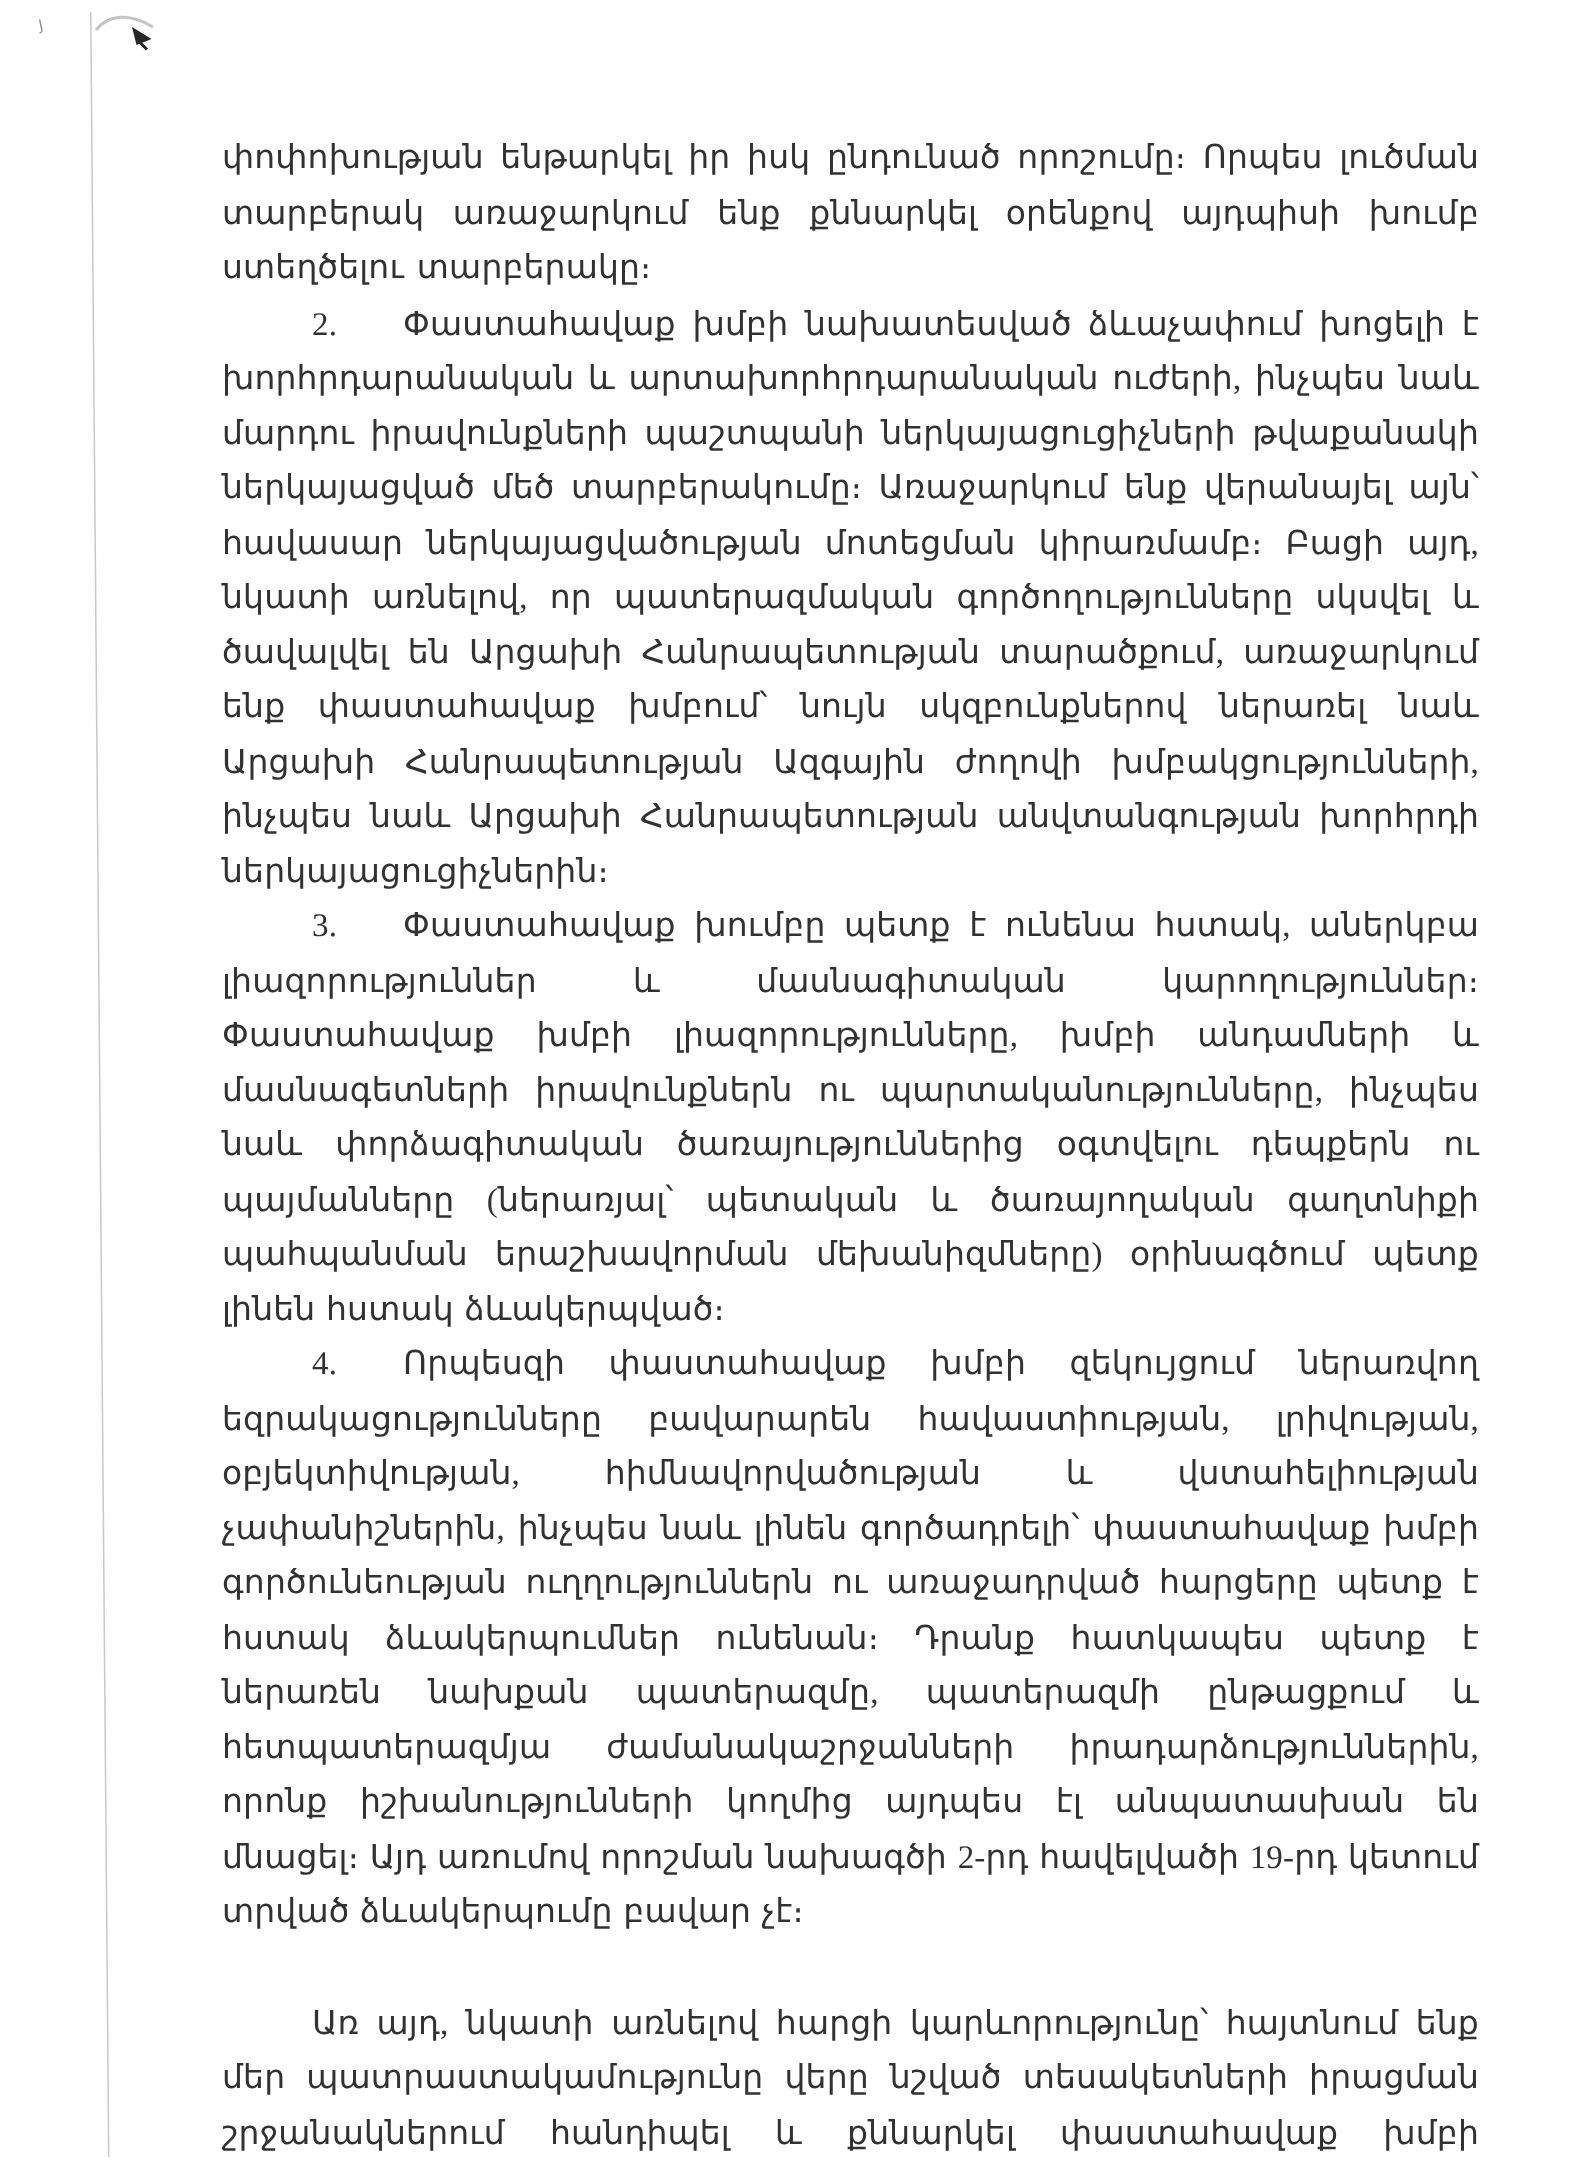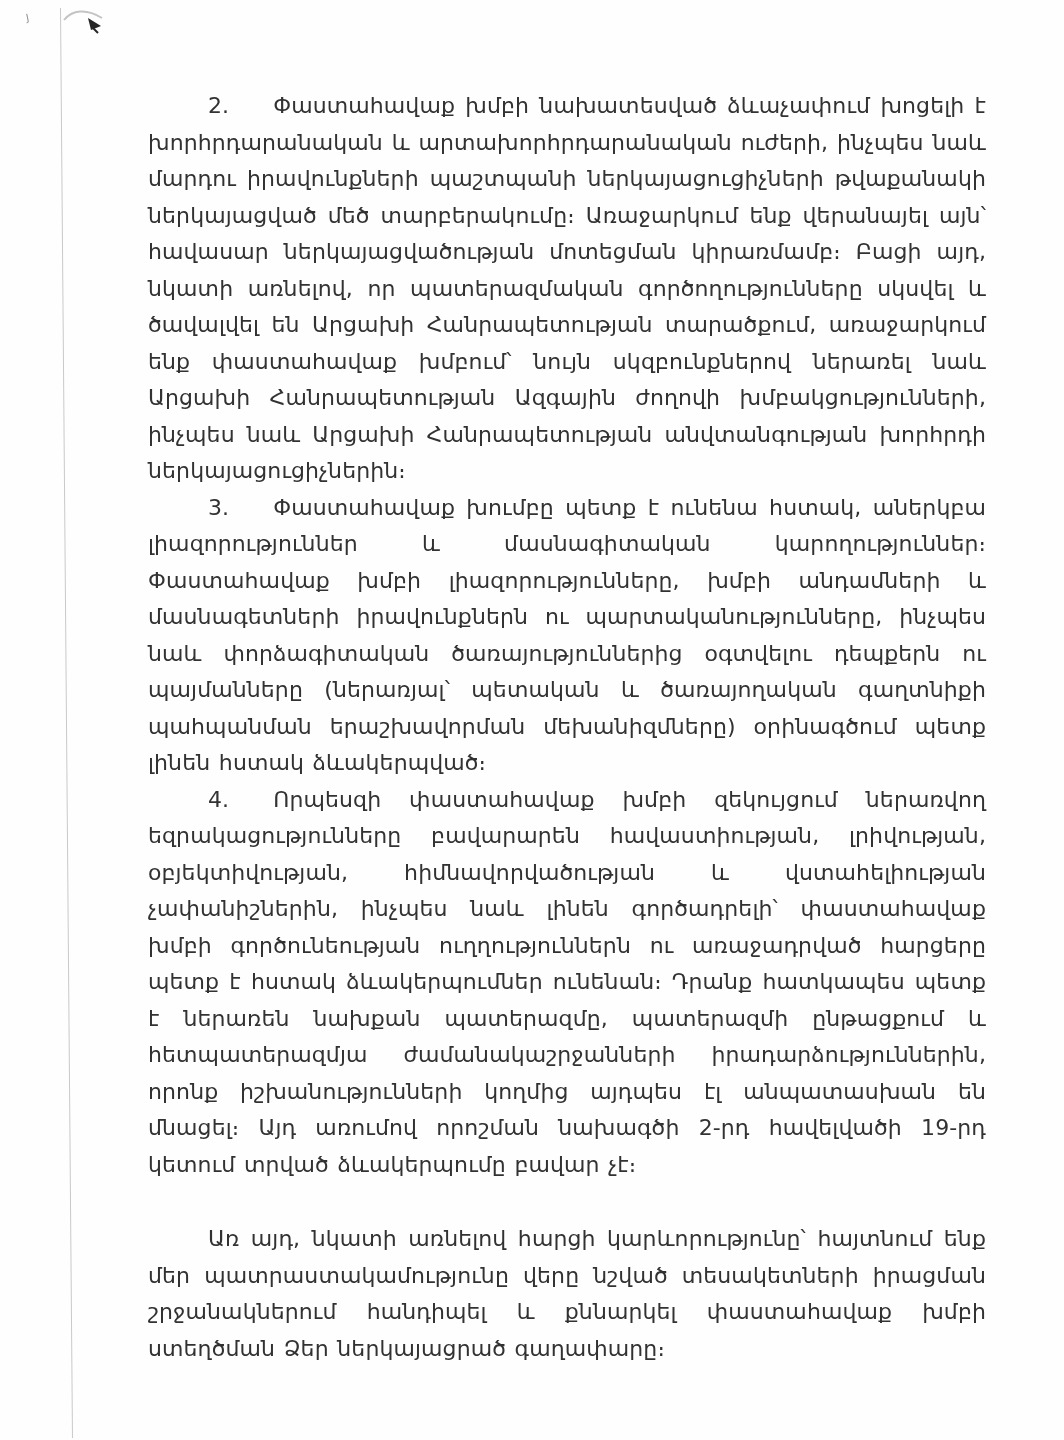"փոփոխության ենթարկել իր իսկ ընդունած" p.para { html: none -> <p> <span>փոփոխության ենթարկել իր իսկ ընդունած որոշումը։ Որպես լուծման տարբերակ առաջարկում ենք քննարկել օրենքով այդպիսի խումբ ստեղծելու տարբերակը։</span> </p> }
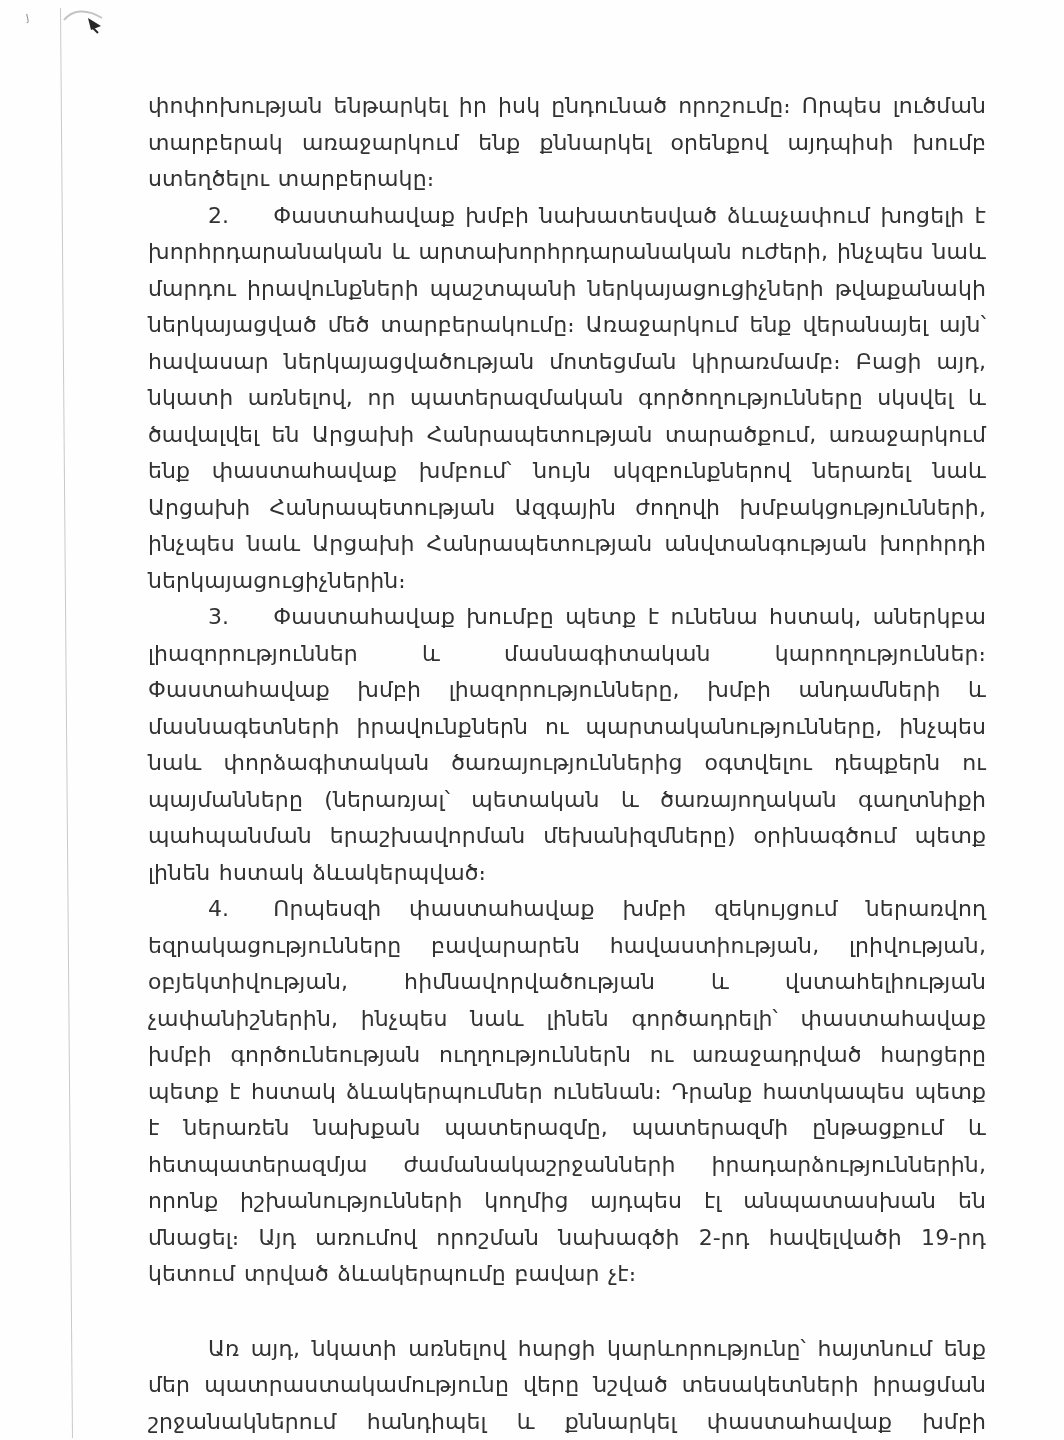"2. Փաստահավաք խմբի նախատեսված ձևաչափում" p.indent { font-family: none -> Liberation Serif, serif }
